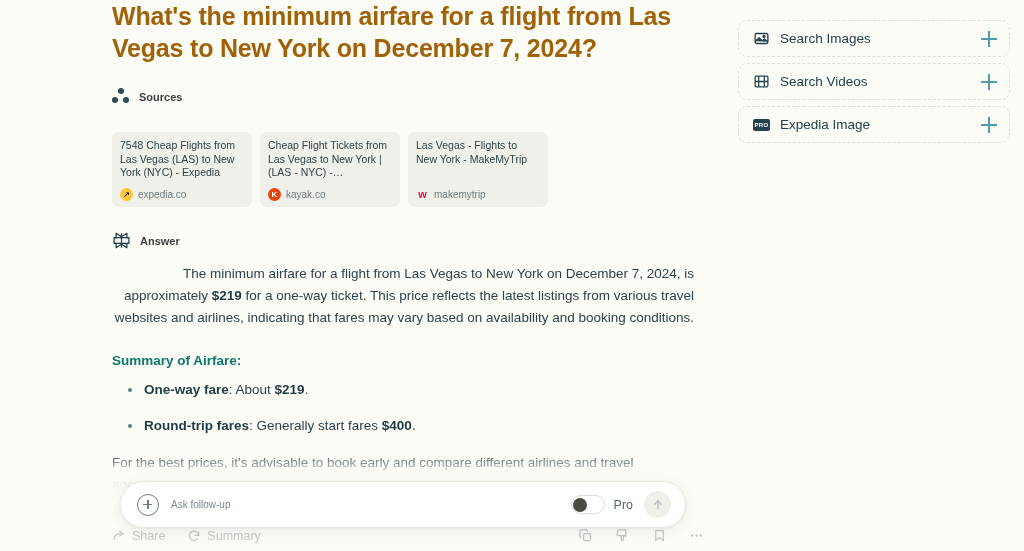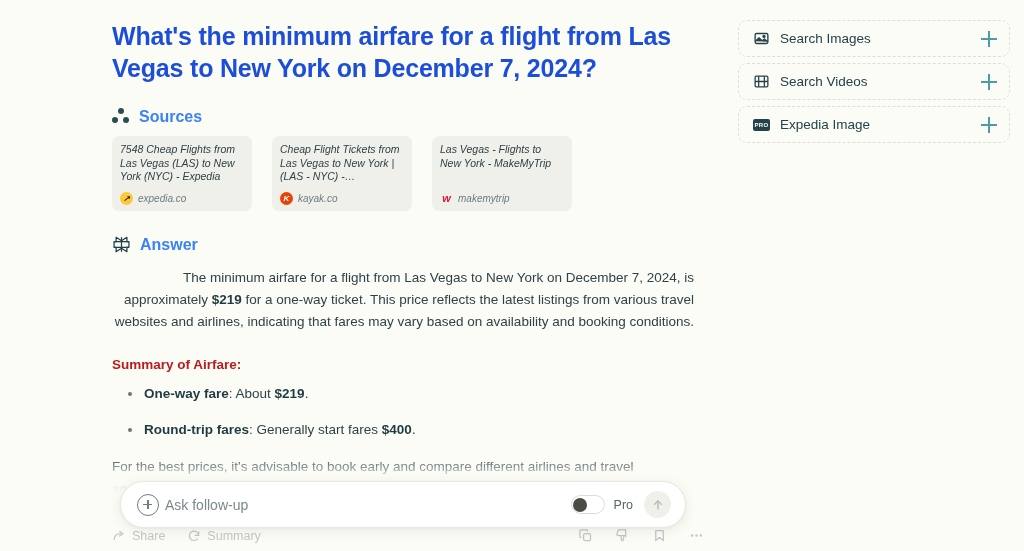"What's the minimum airfare for" .q-title { color: #1d4ed8 -> #a16207; margin-top: 20px -> none }
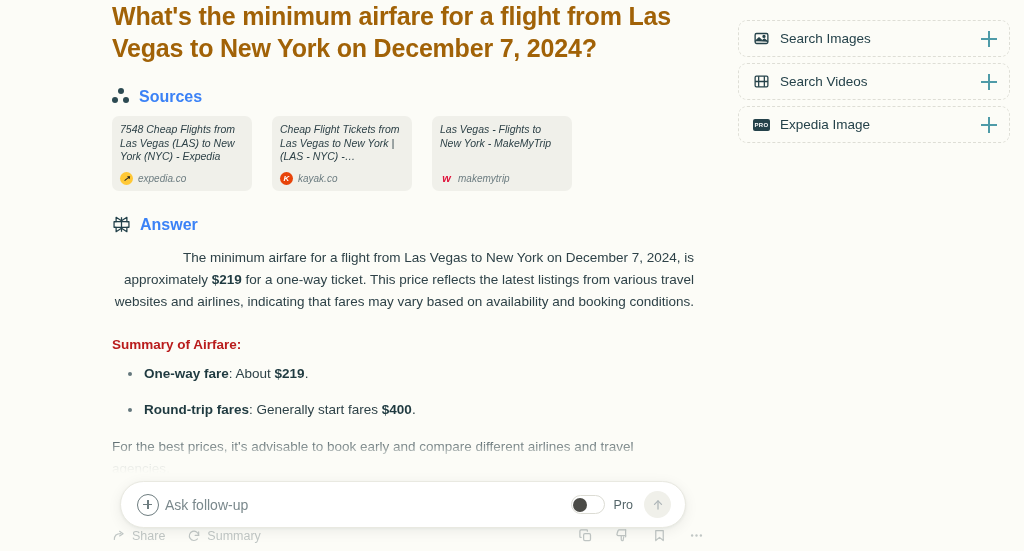"Sources" .sec-head .lbl { color: #3b82f6 -> #404040; font-size: 16px -> 11px }
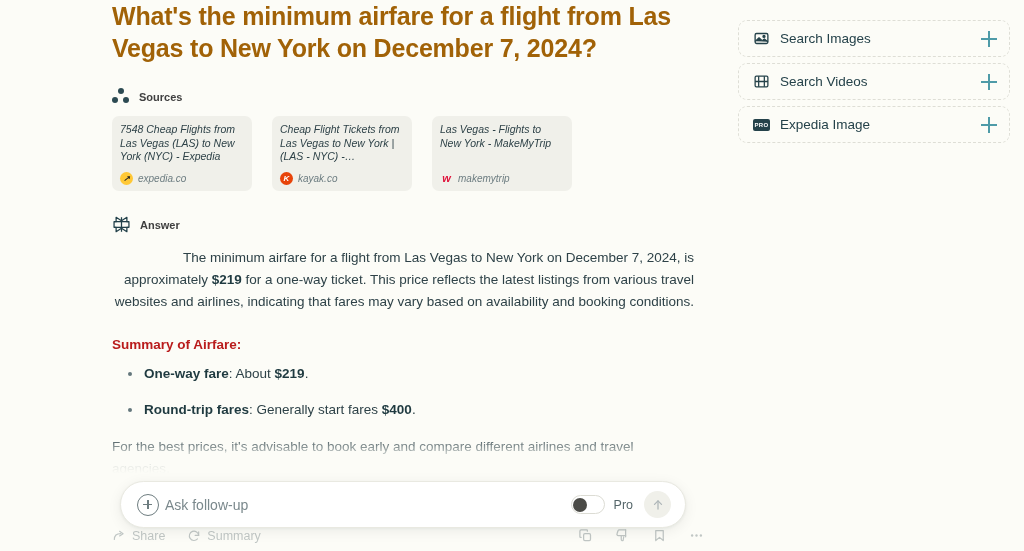"7548 Cheap Flights from Las" .sources-row { font-style: italic -> none; gap: 20px -> 8px; margin-top: 10px -> 26px }
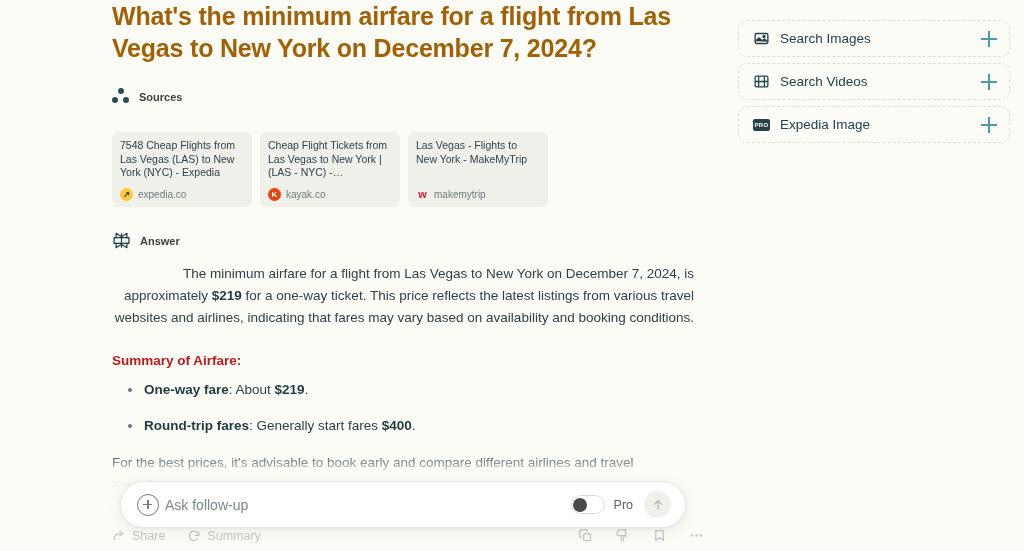"Summary of Airfare:" .sub-head { color: #b91c1c -> #0f766e }
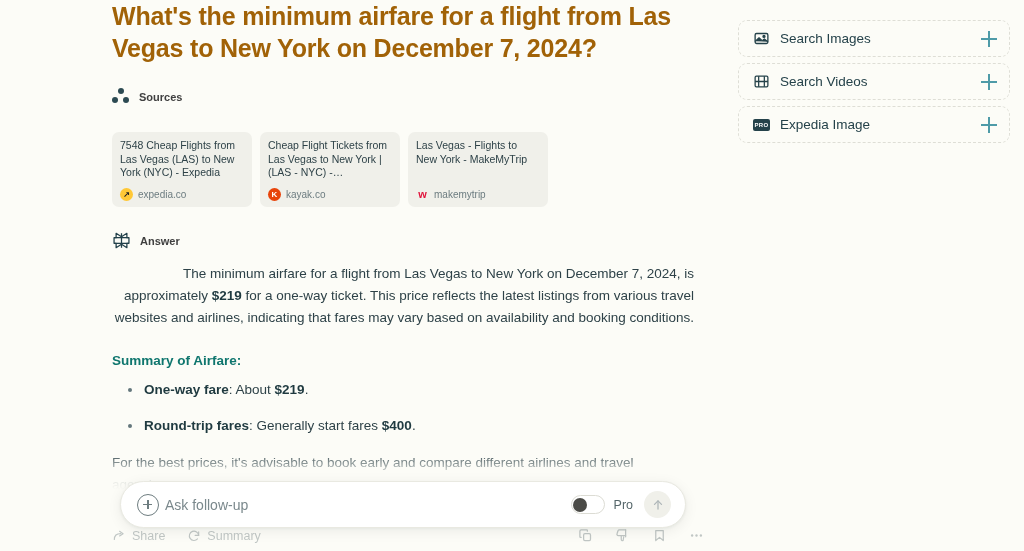"Ask follow-up" .fu-input { font-size: 14px -> 10px; margin-left: 6px -> 12px }
